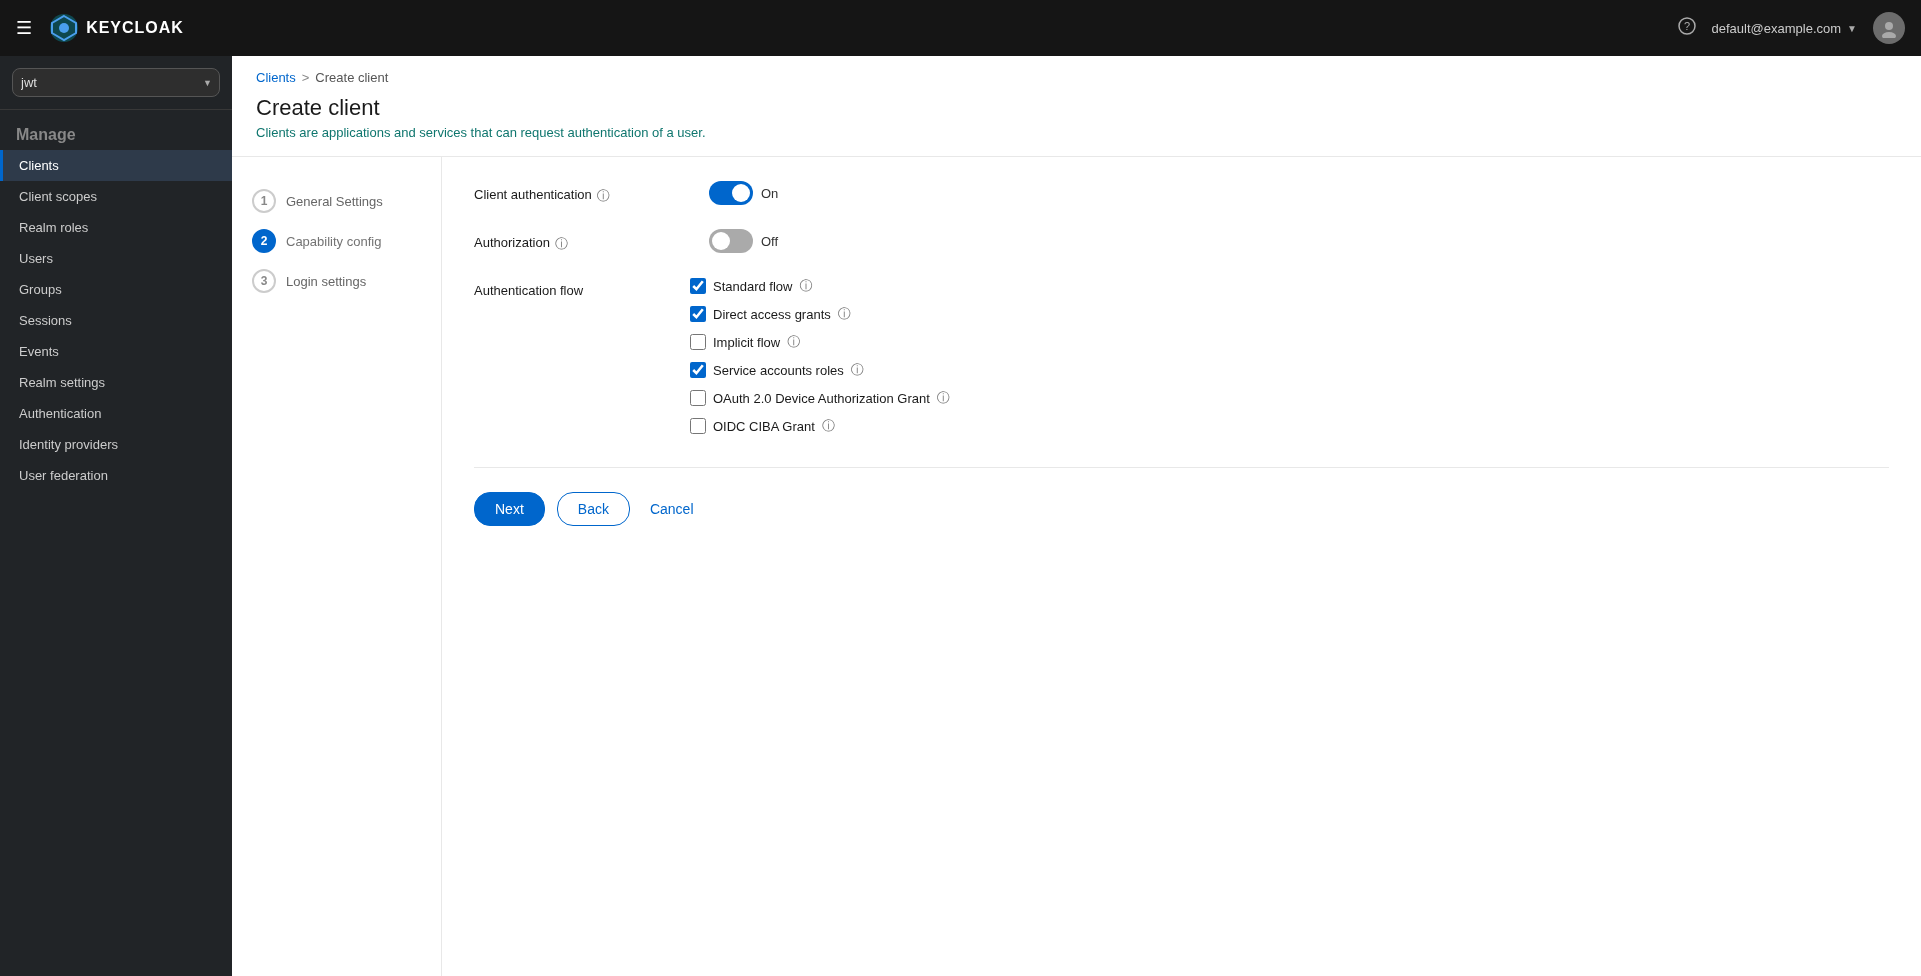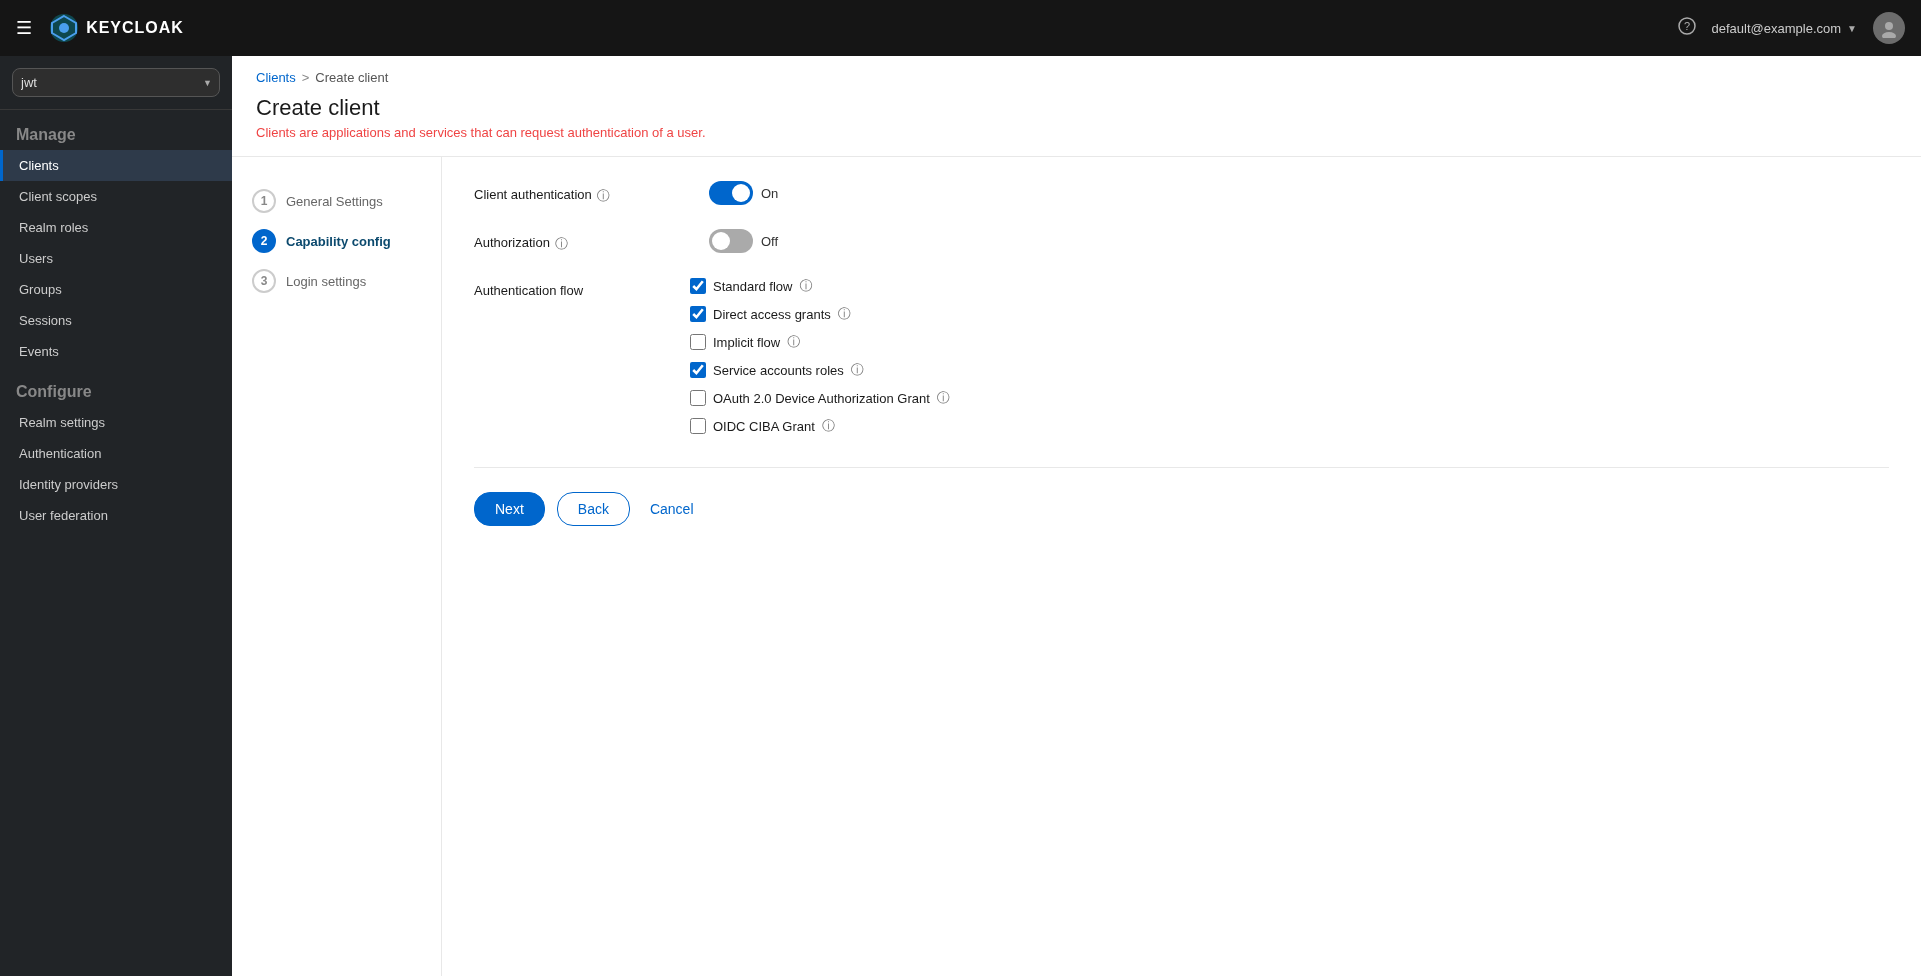"Clients are applications and services" .page-description { color: #ef4444 -> #0f766e }
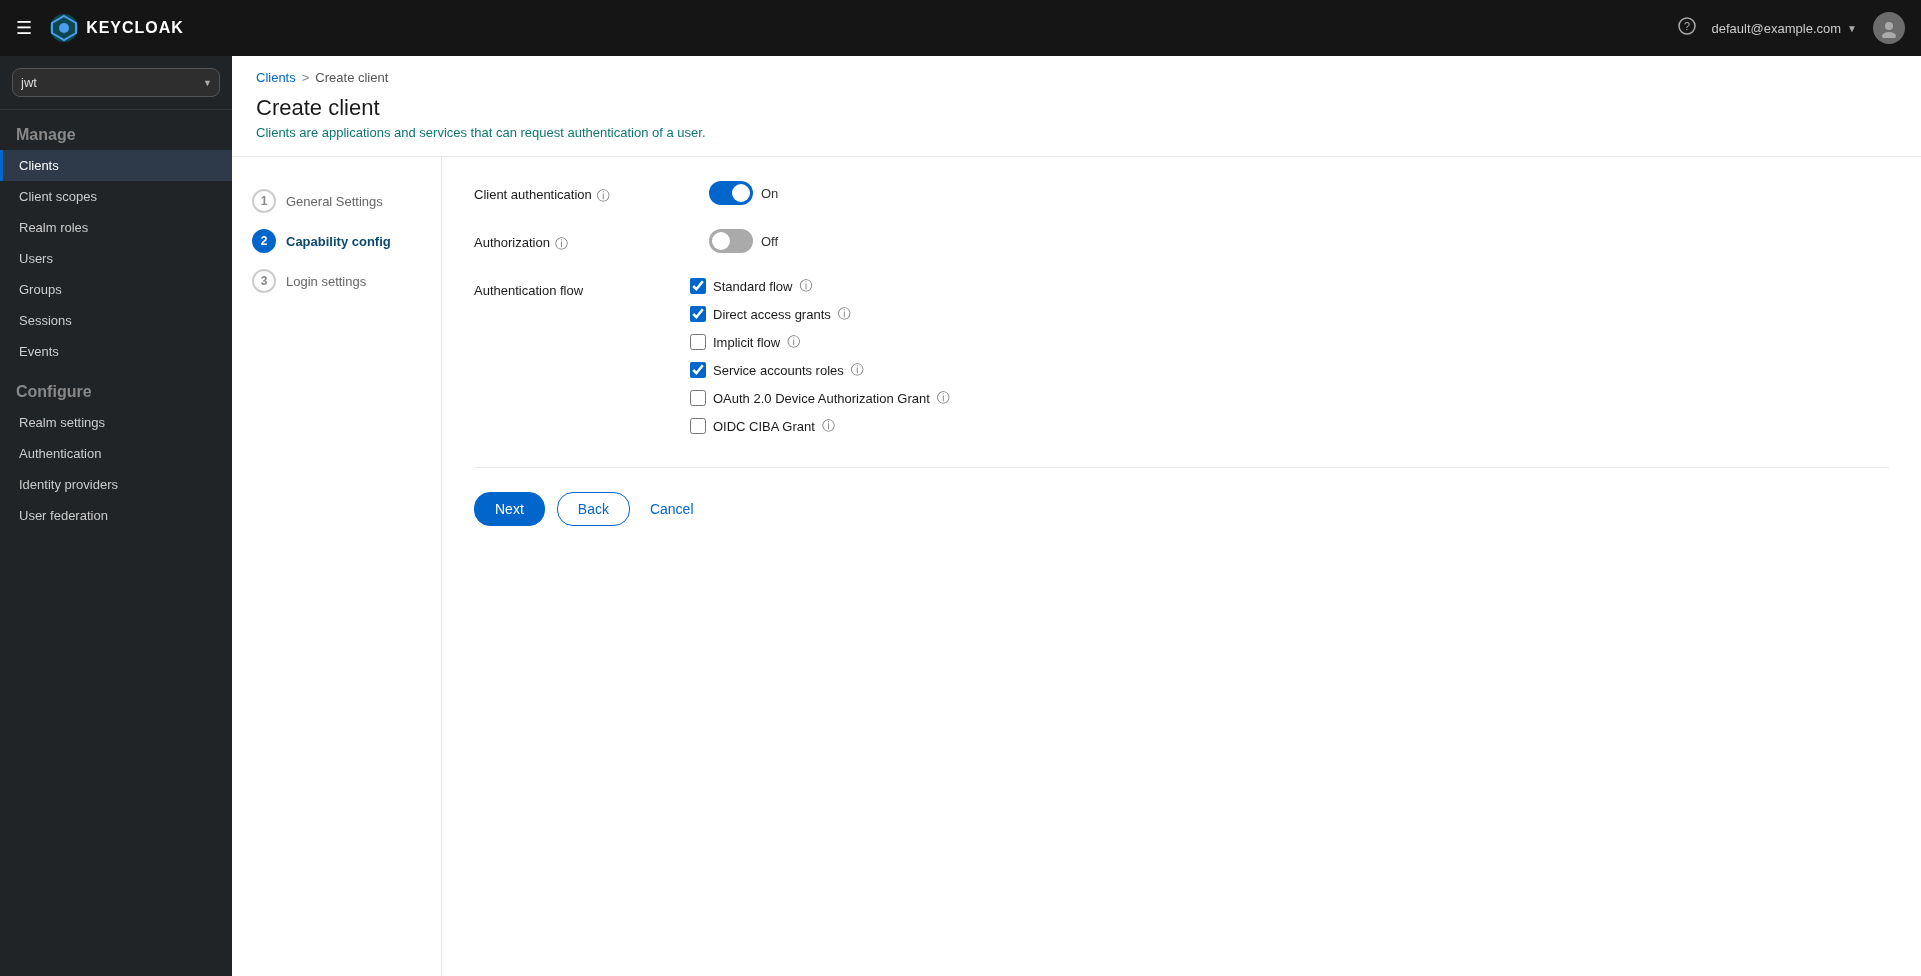"Capability config" .step-label.active { color: #0c4a6e -> #737373; font-weight: 700 -> 400 }
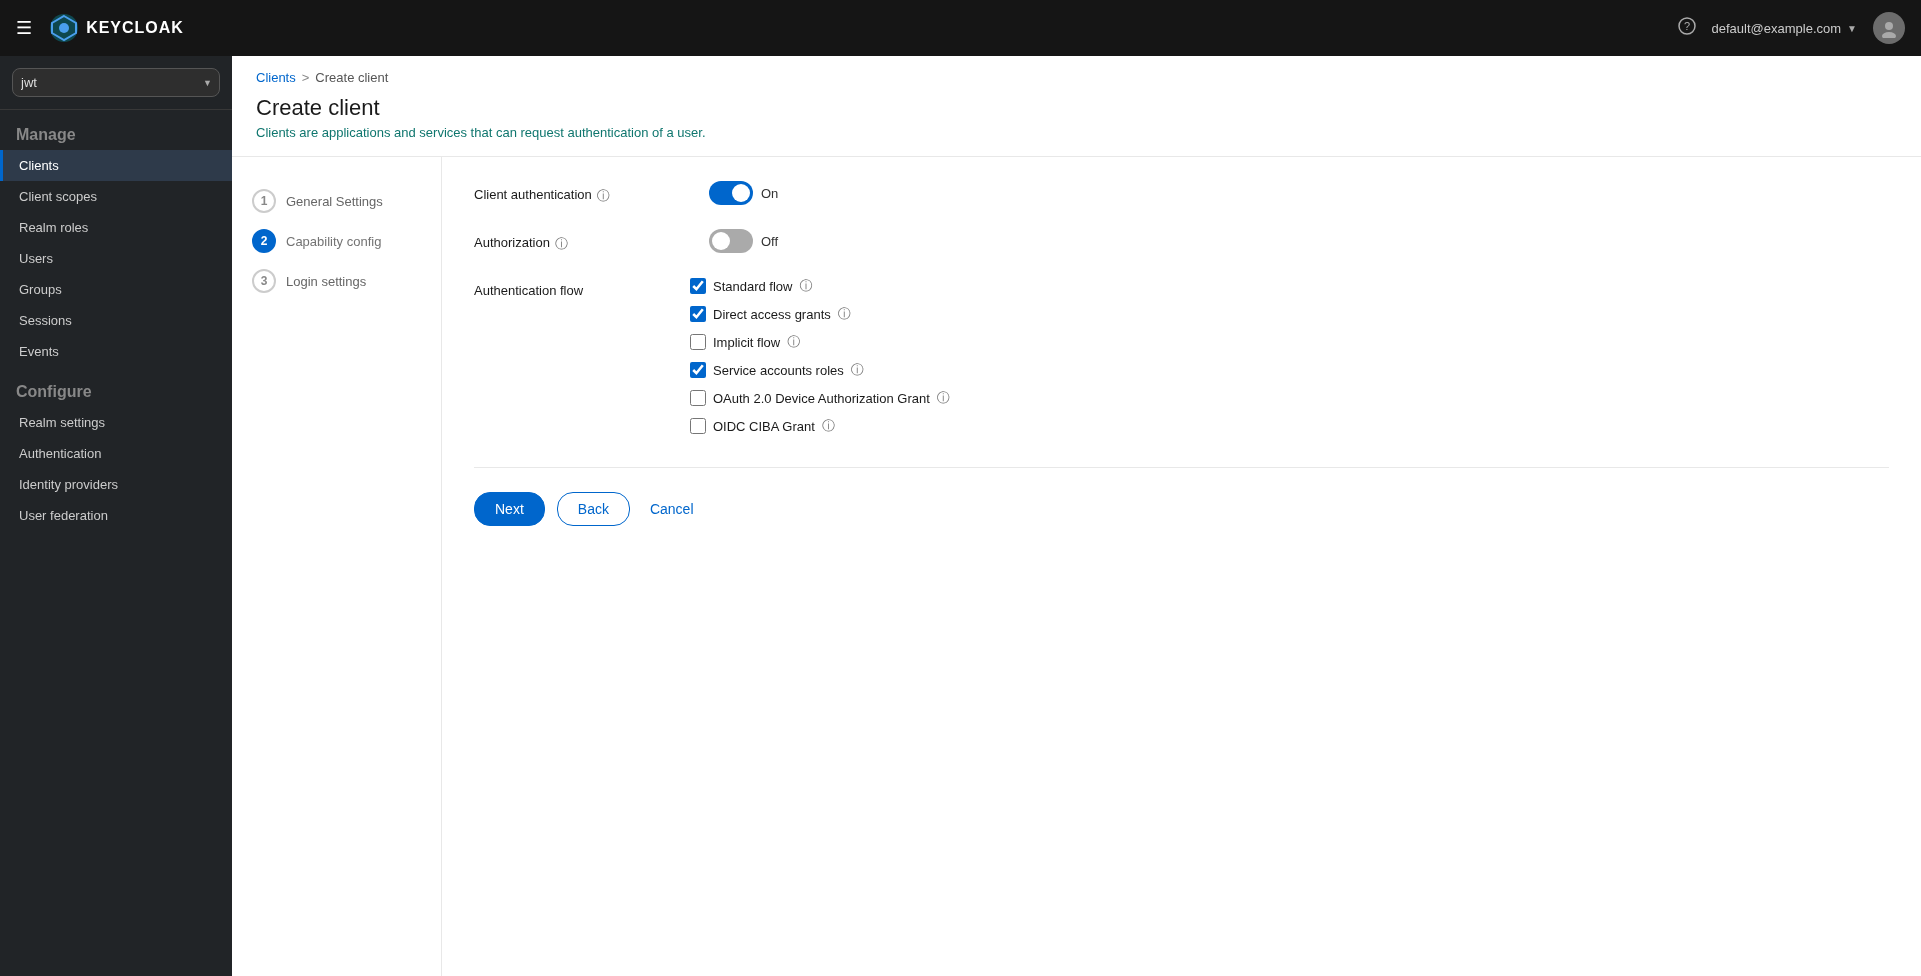"Configure" div.sidebar-section-label { html: <div>Configure</div> -> none }
